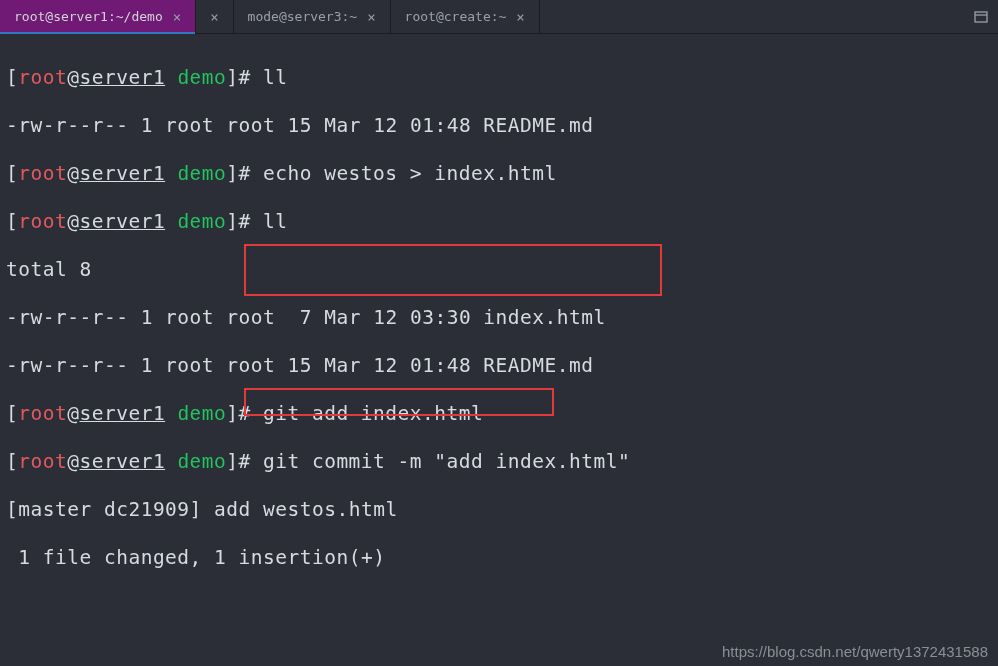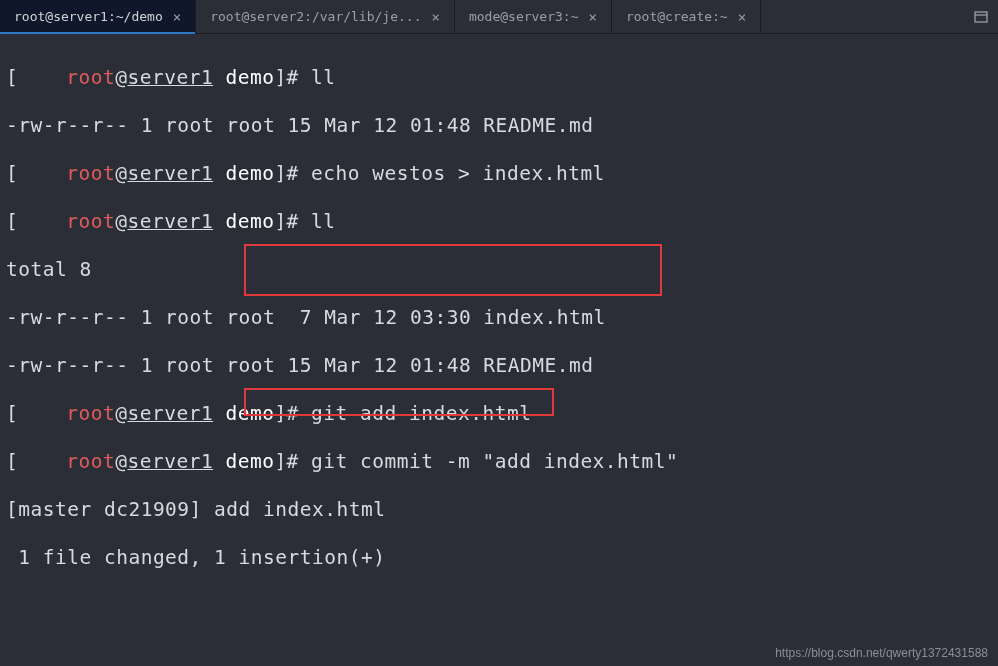"root@server1:~/demo" .tab.active { background: #0f172a -> #701a75 }
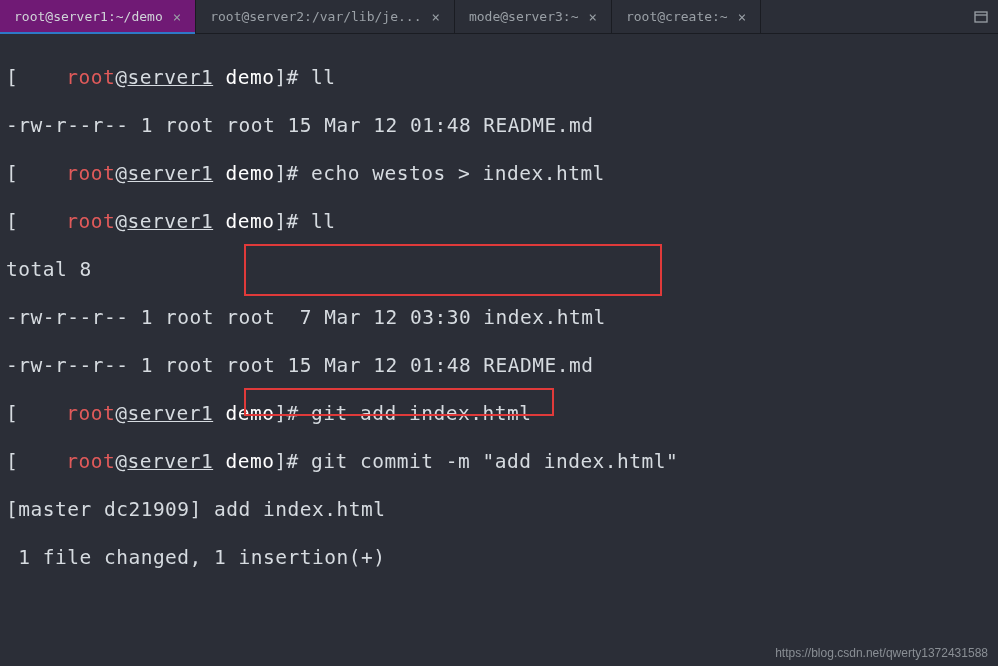"root@server2:/var/lib/je..." span.label { html: <span>root@server2:/var/lib/je...</span> -> none }
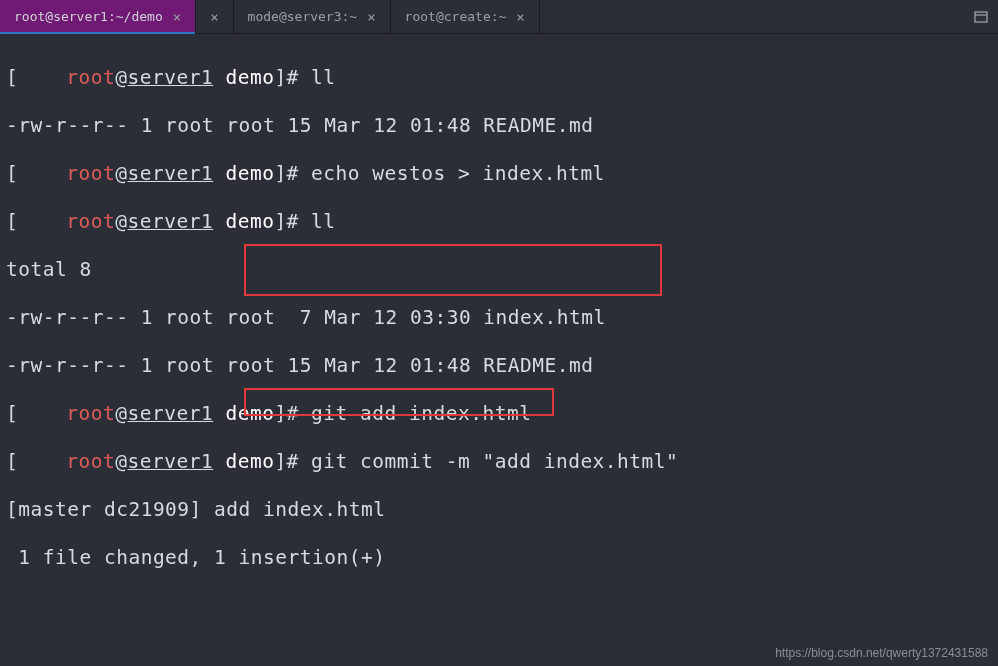"root" .user { margin-left: 48px -> none }
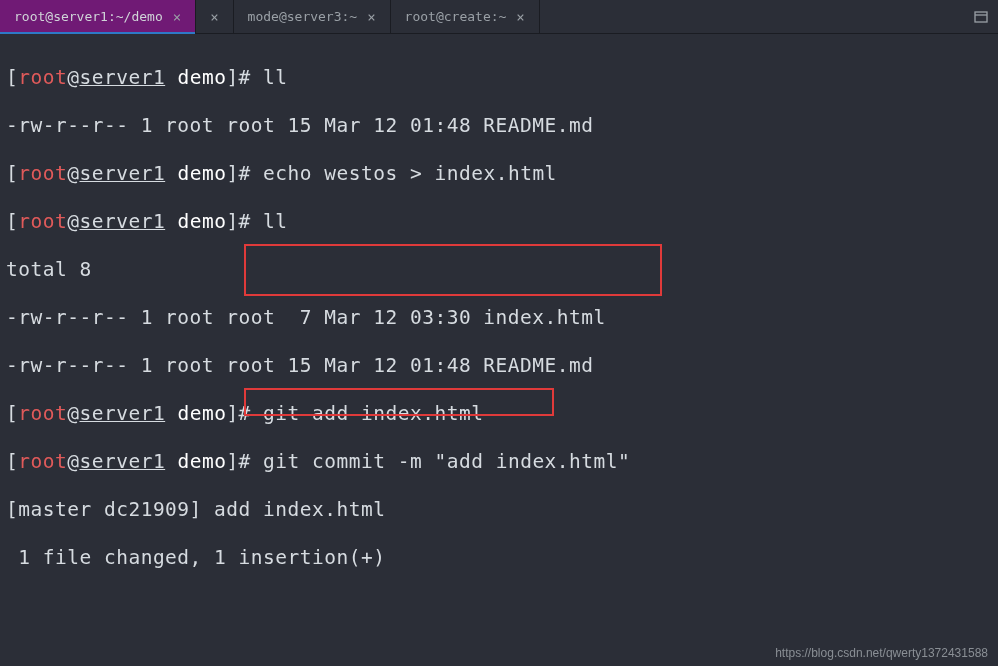"demo" .path { color: #ffffff -> #22c55e; font-family: none -> Liberation Mono, monospace }
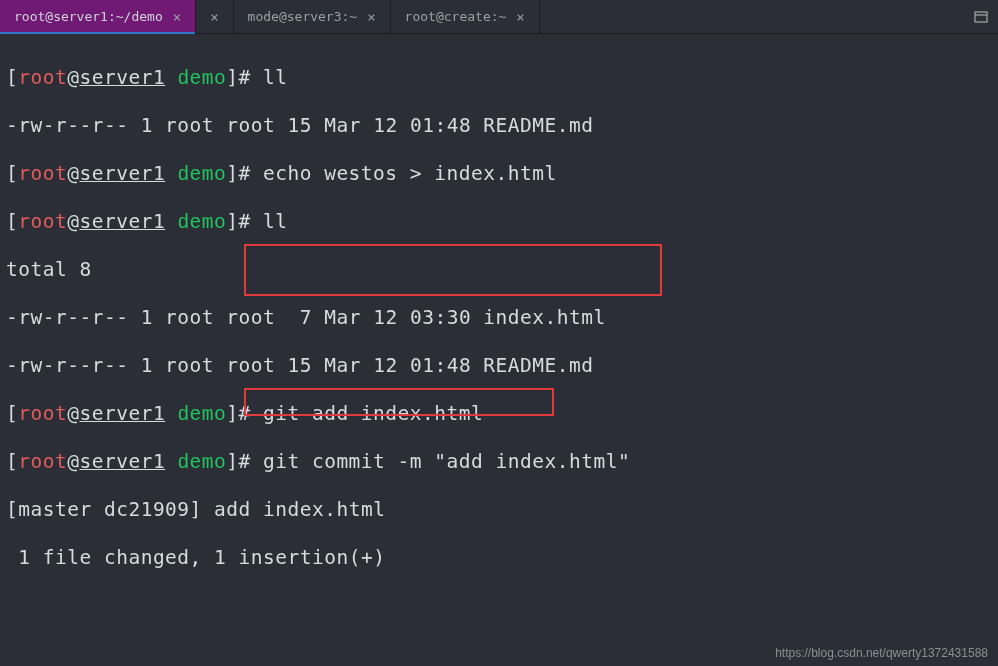"[master dc21909] add index.html" span.line { text: index.html -> westos.html }
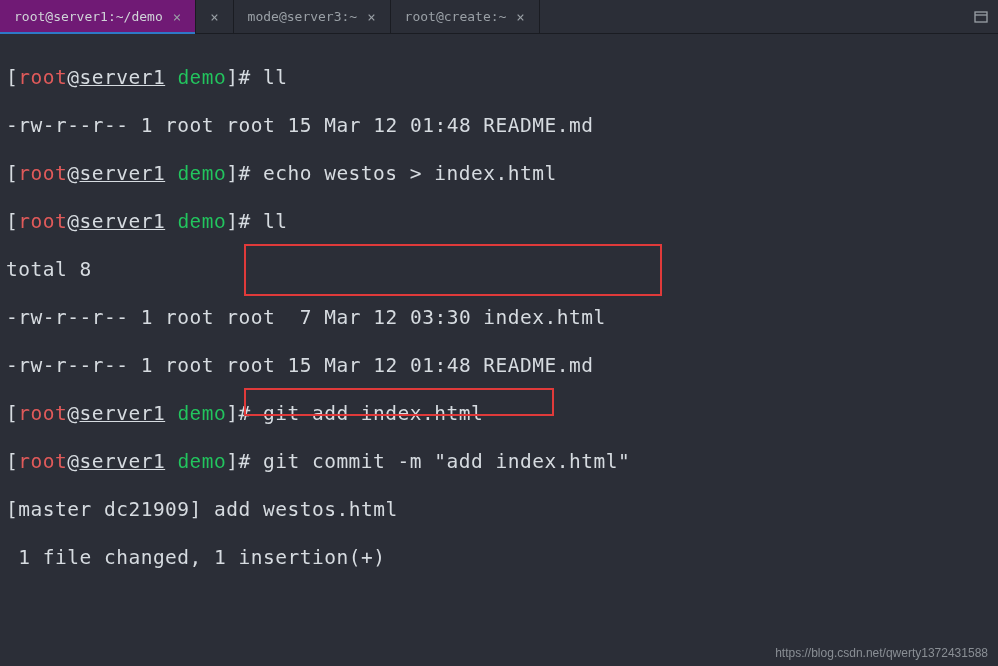"https://blog.csdn.net/qwerty1372431588" .watermark { font-size: 12px -> 15px }
